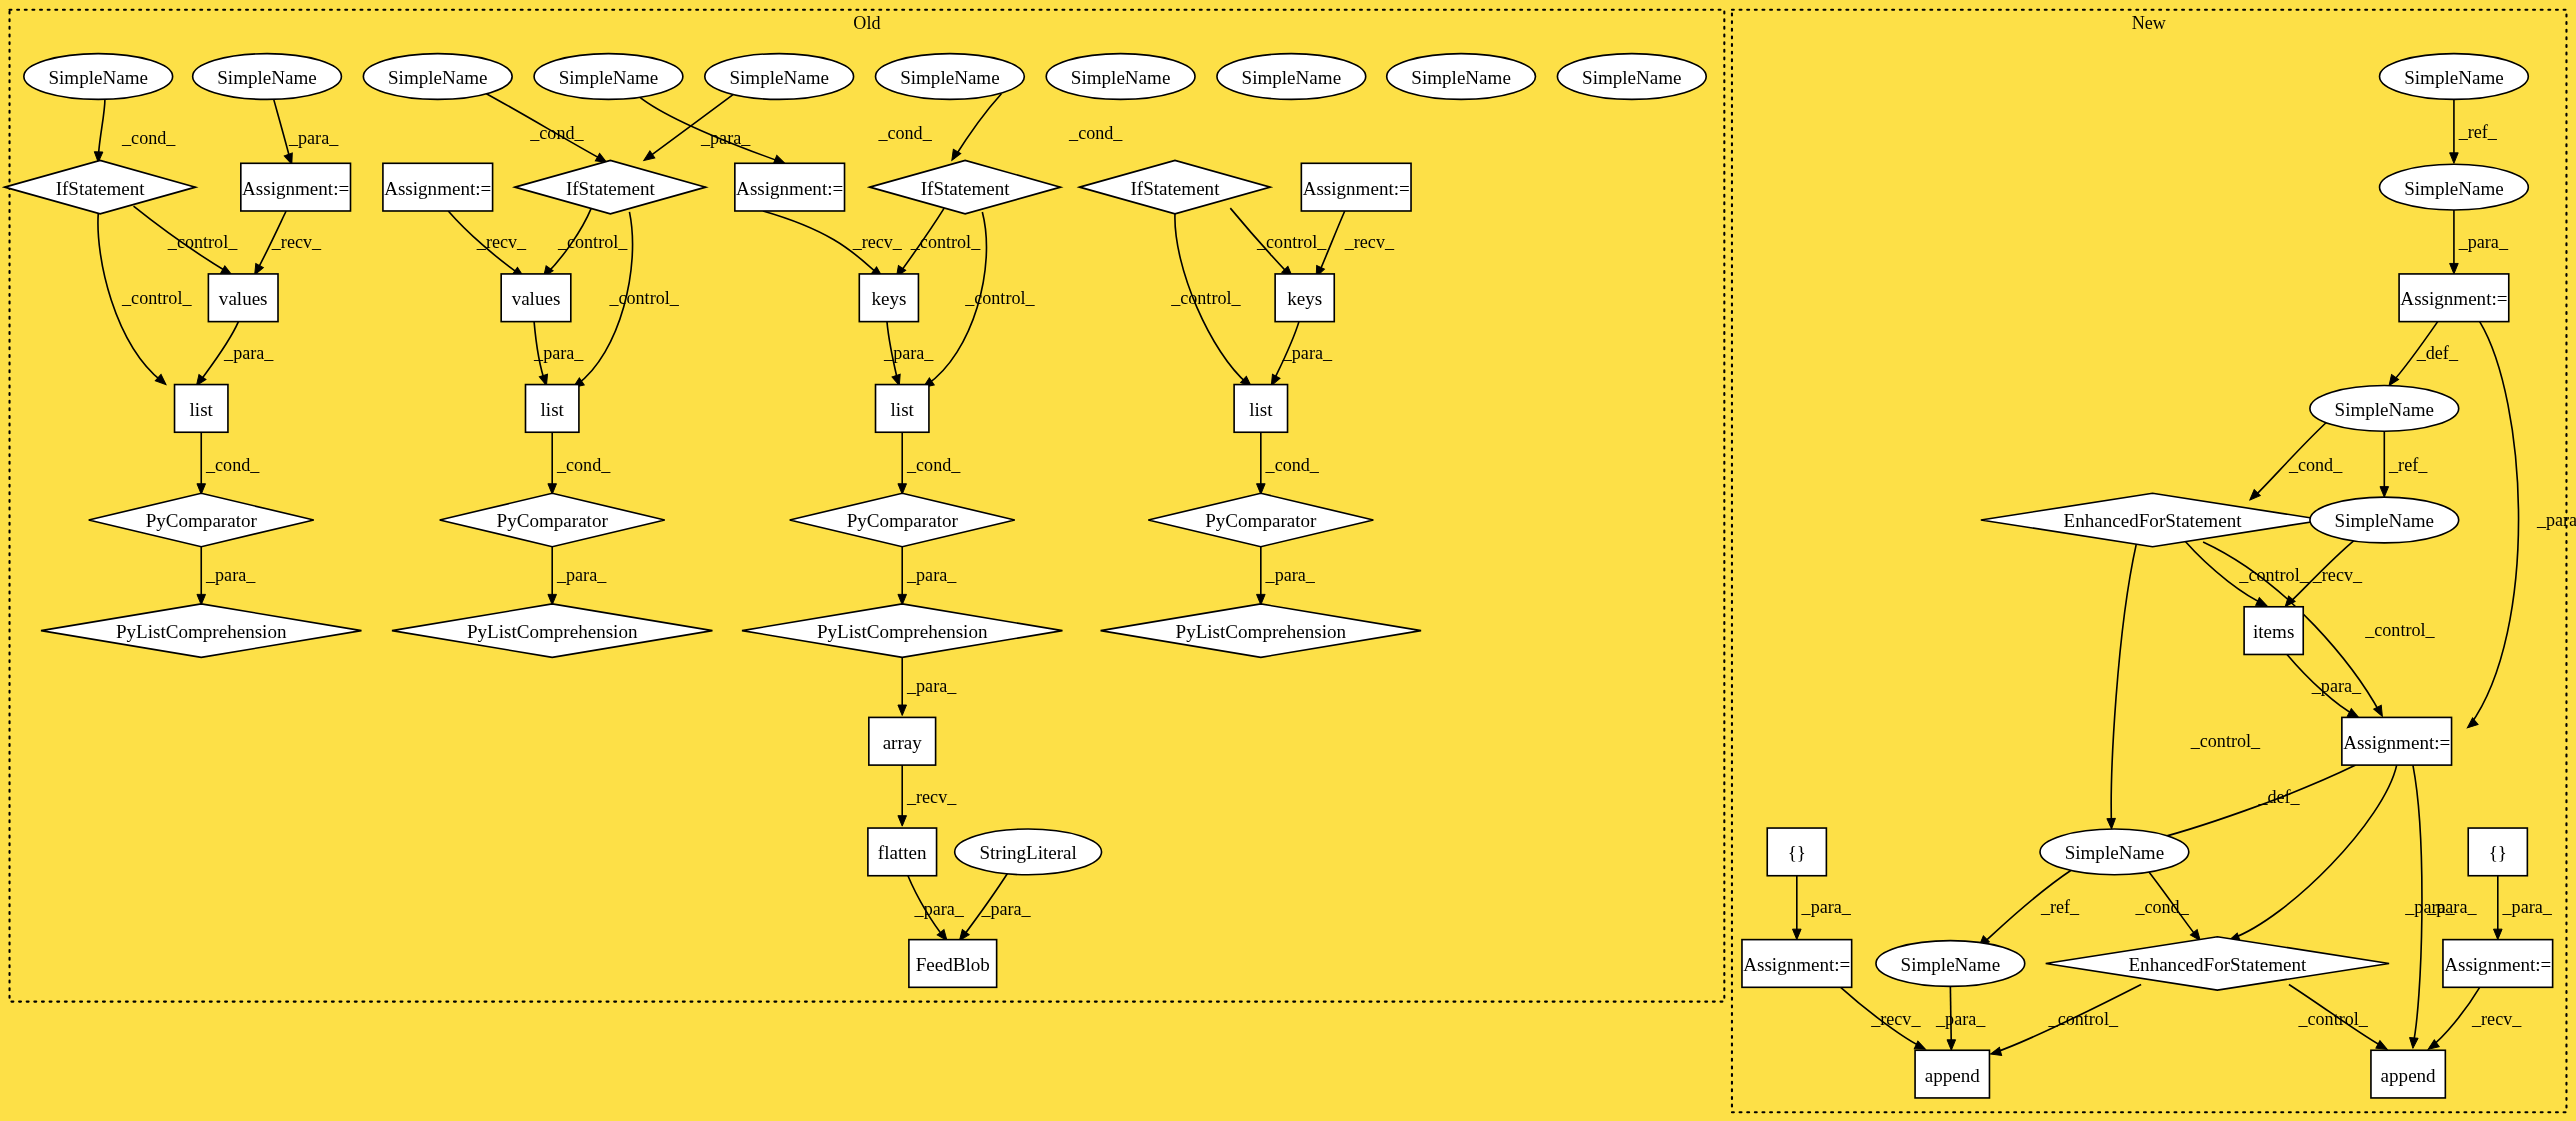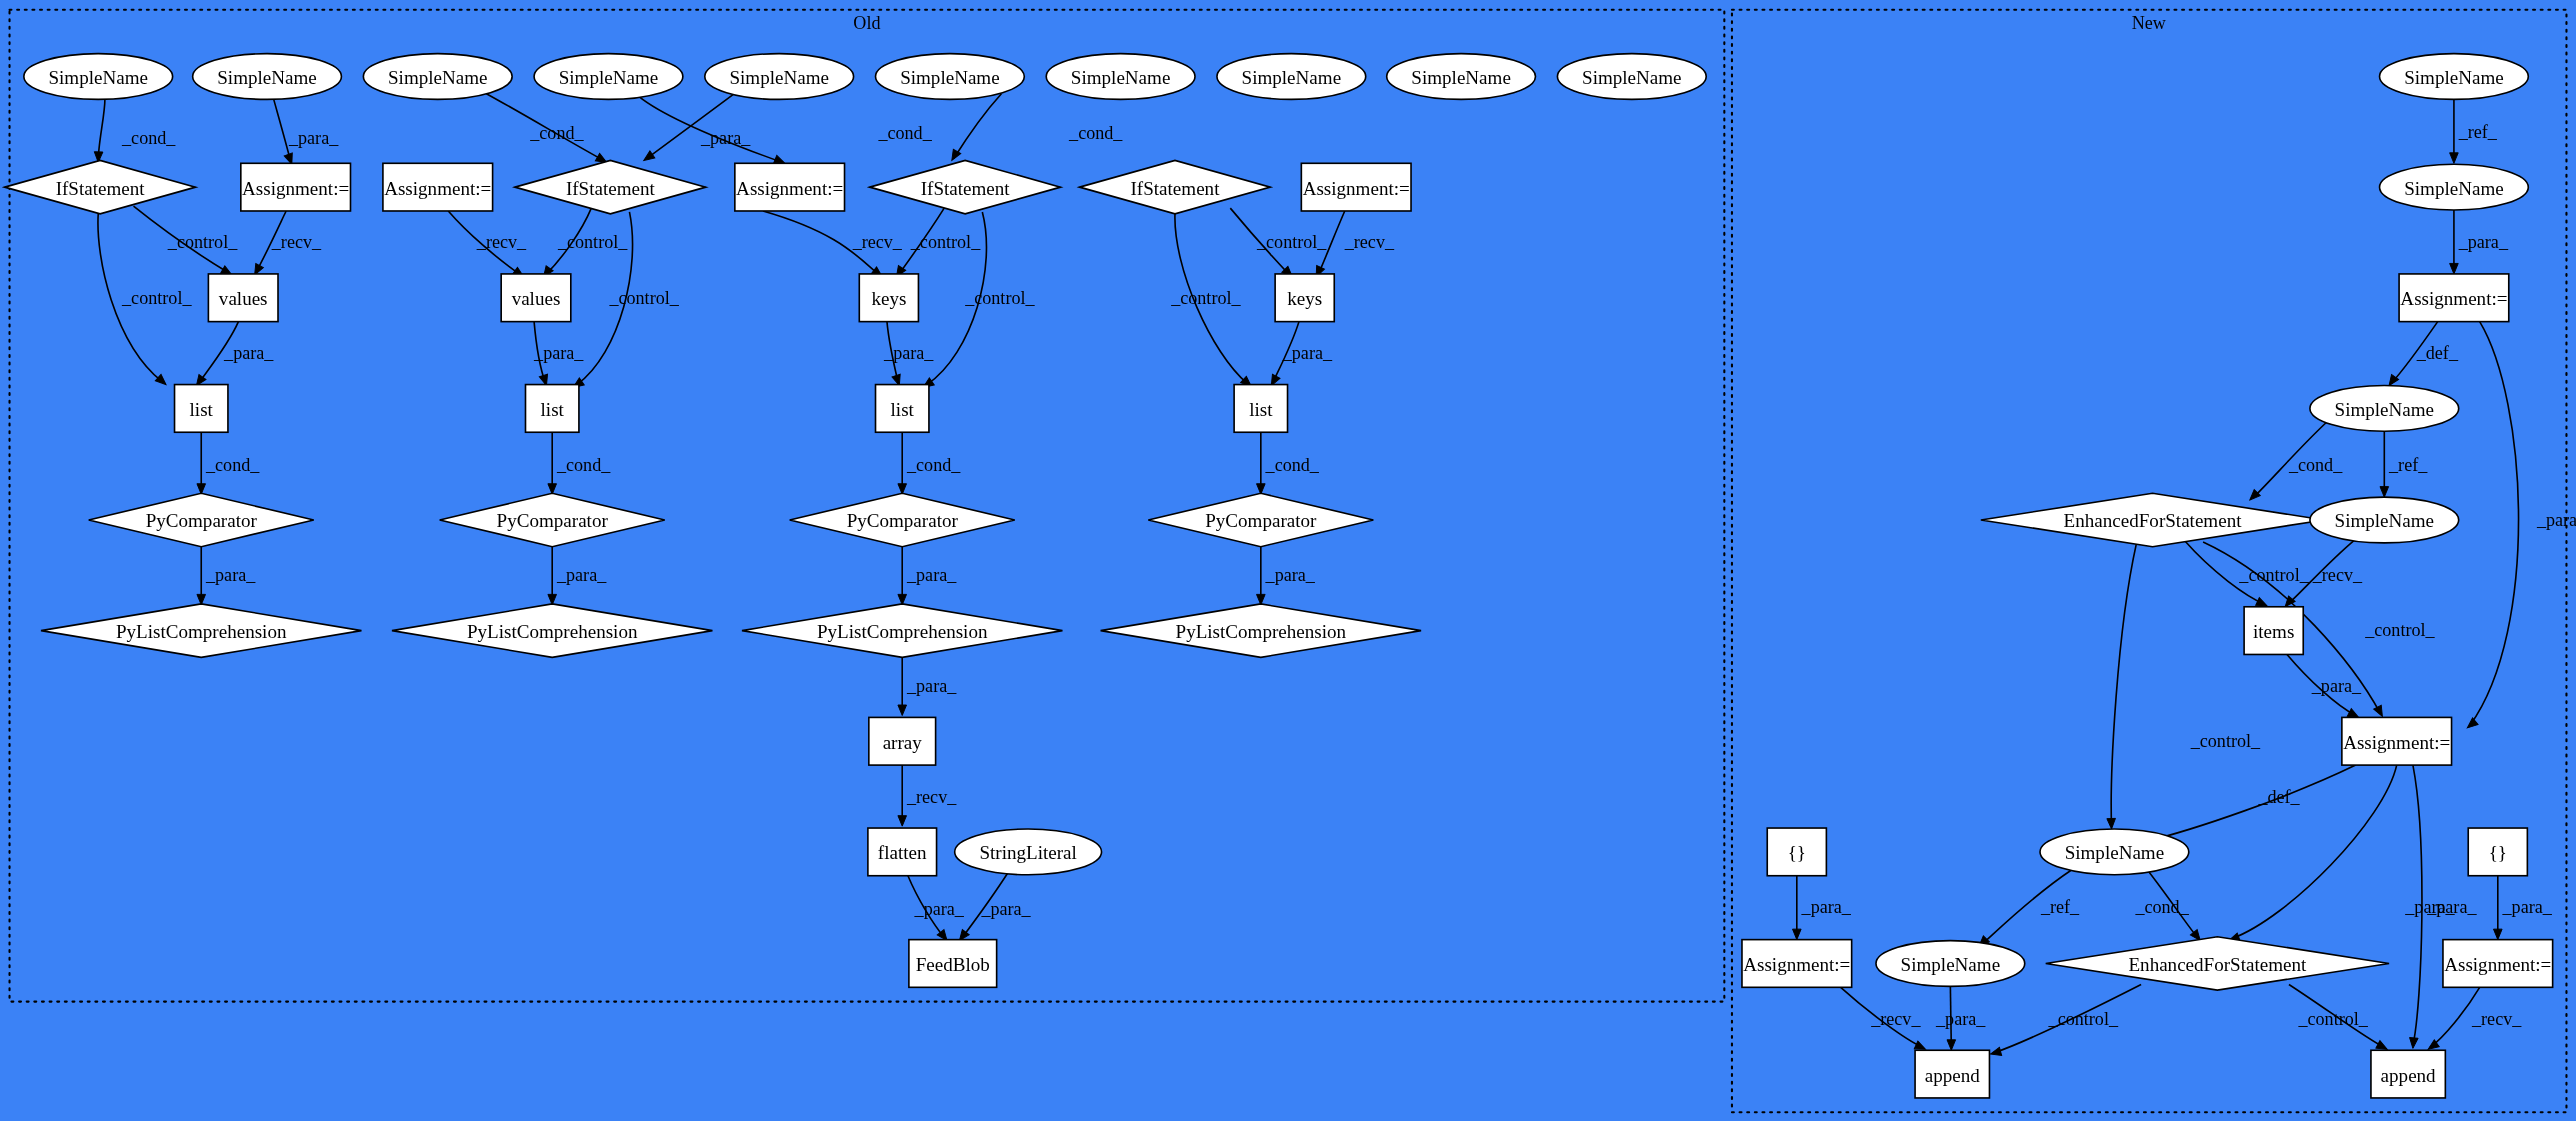"Old" #root { background: #3b82f6 -> #fde047 }
